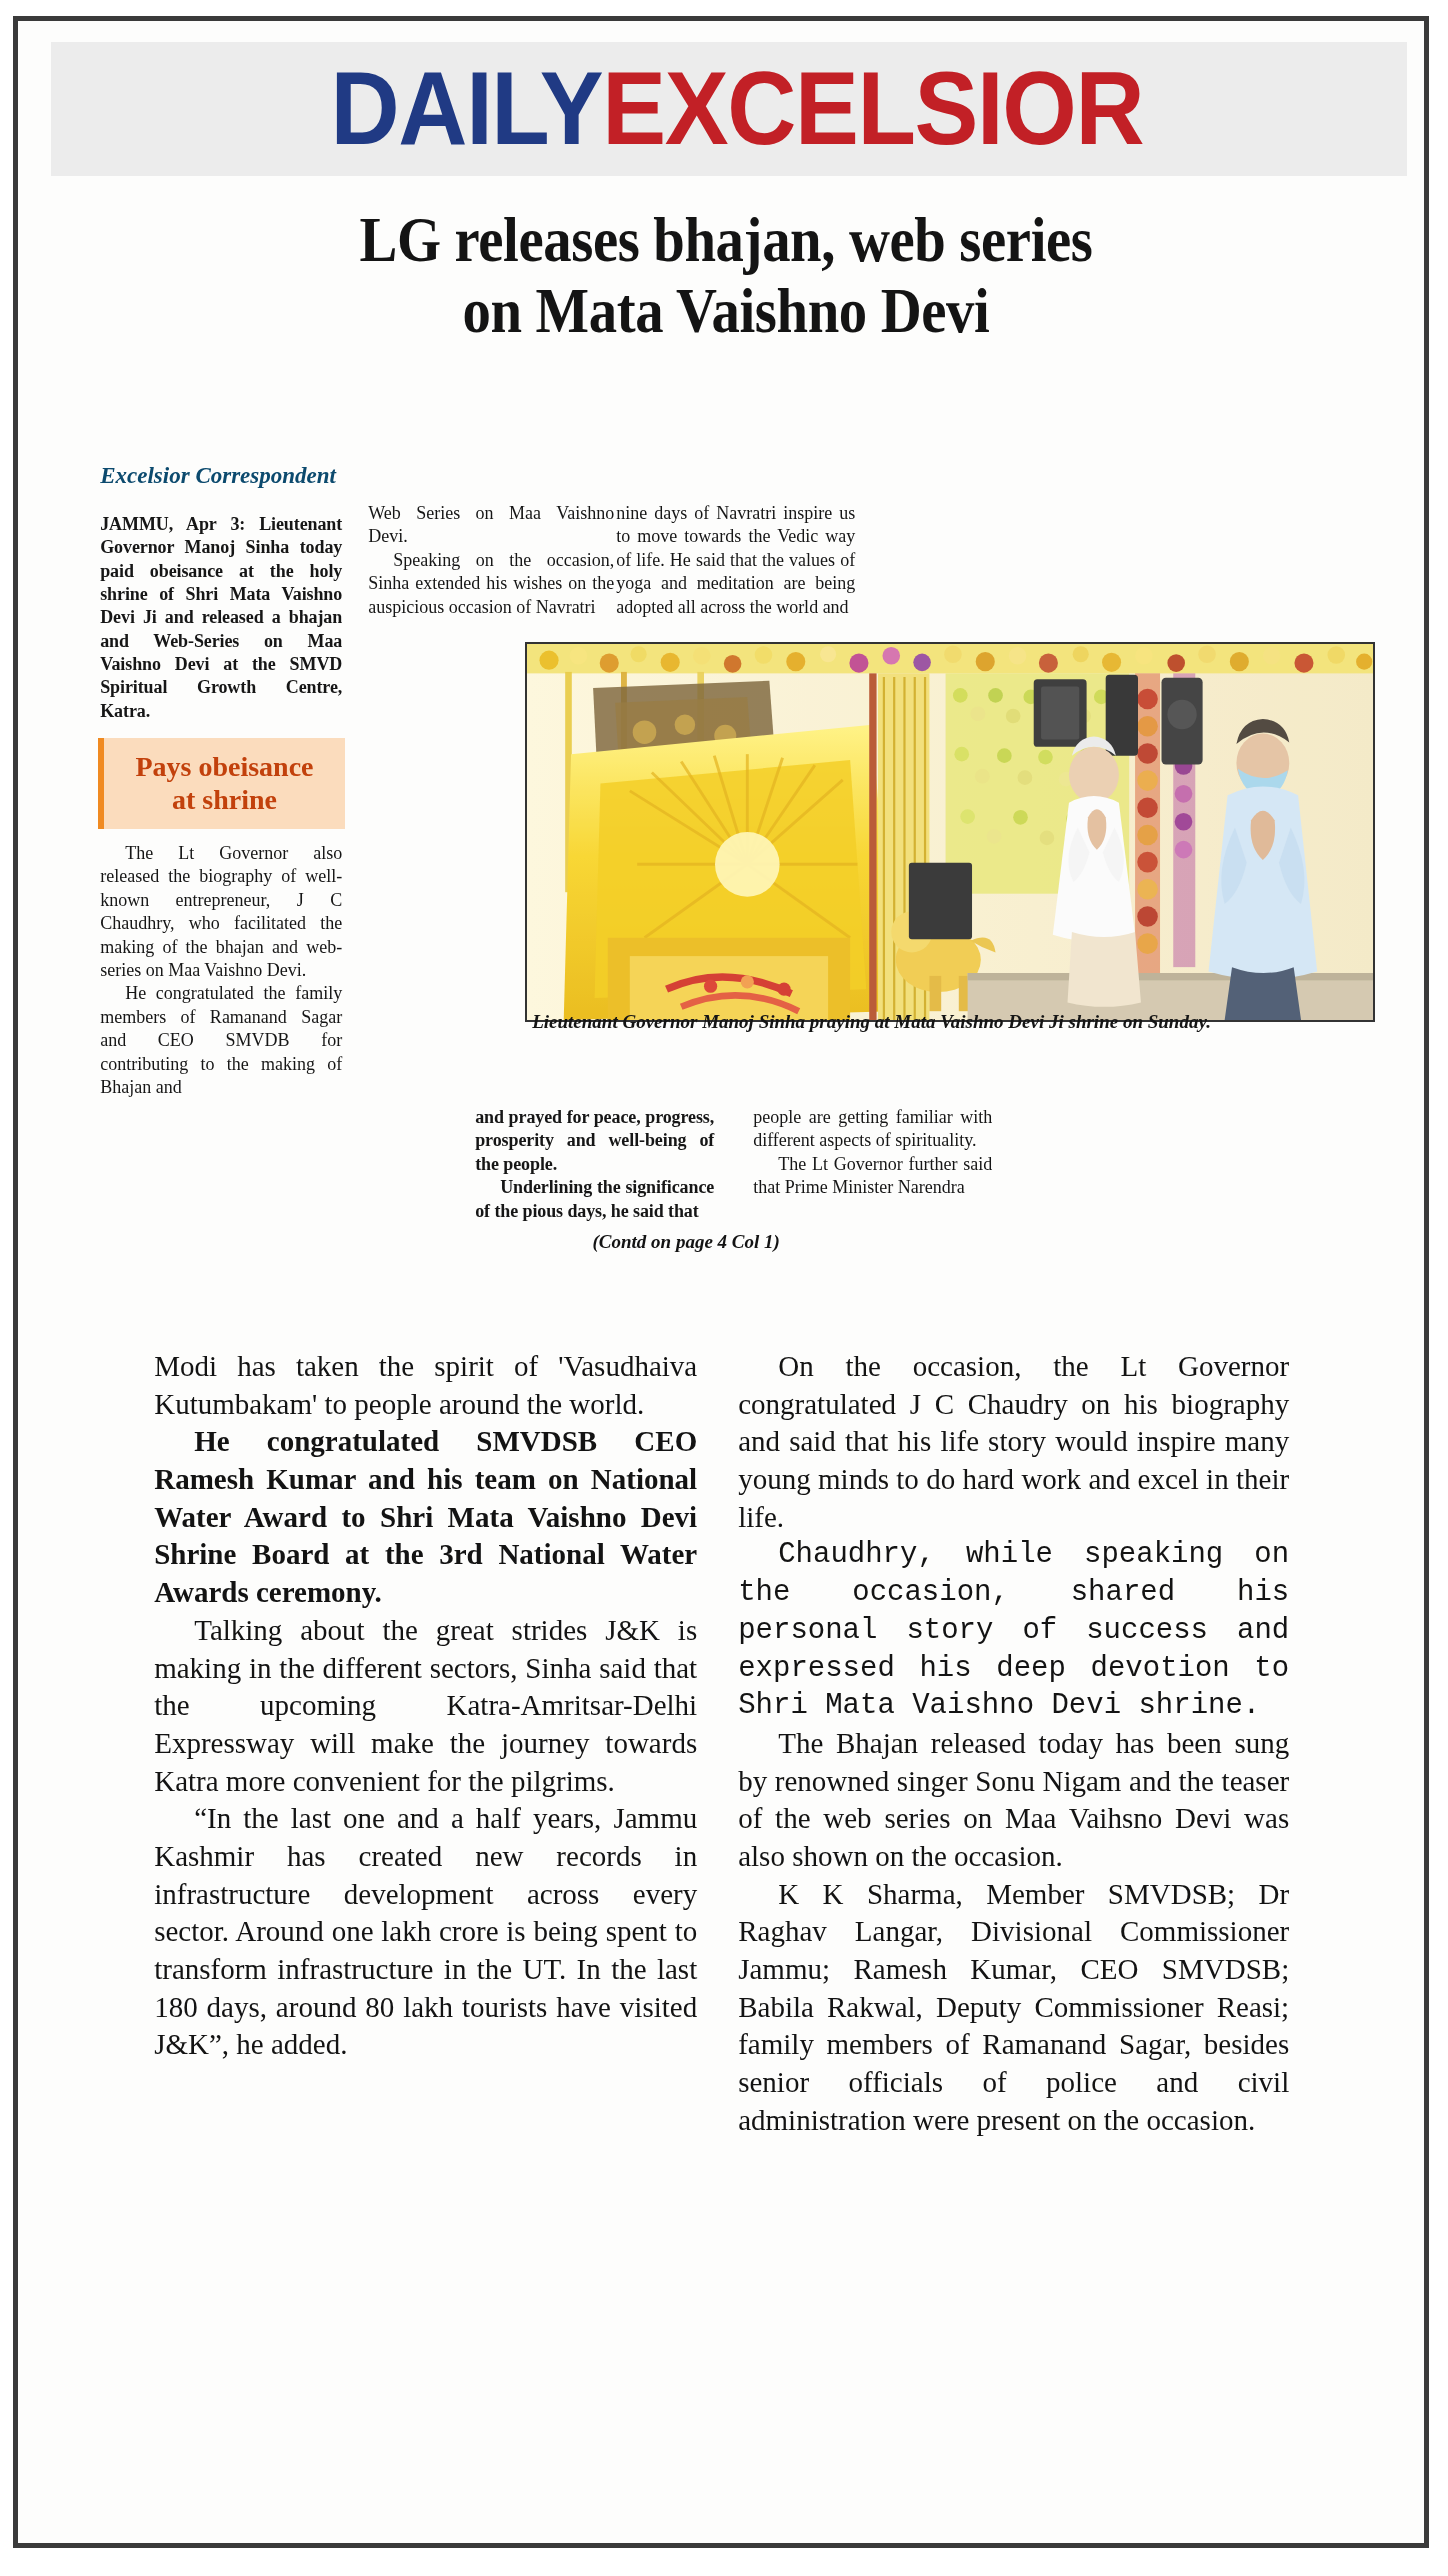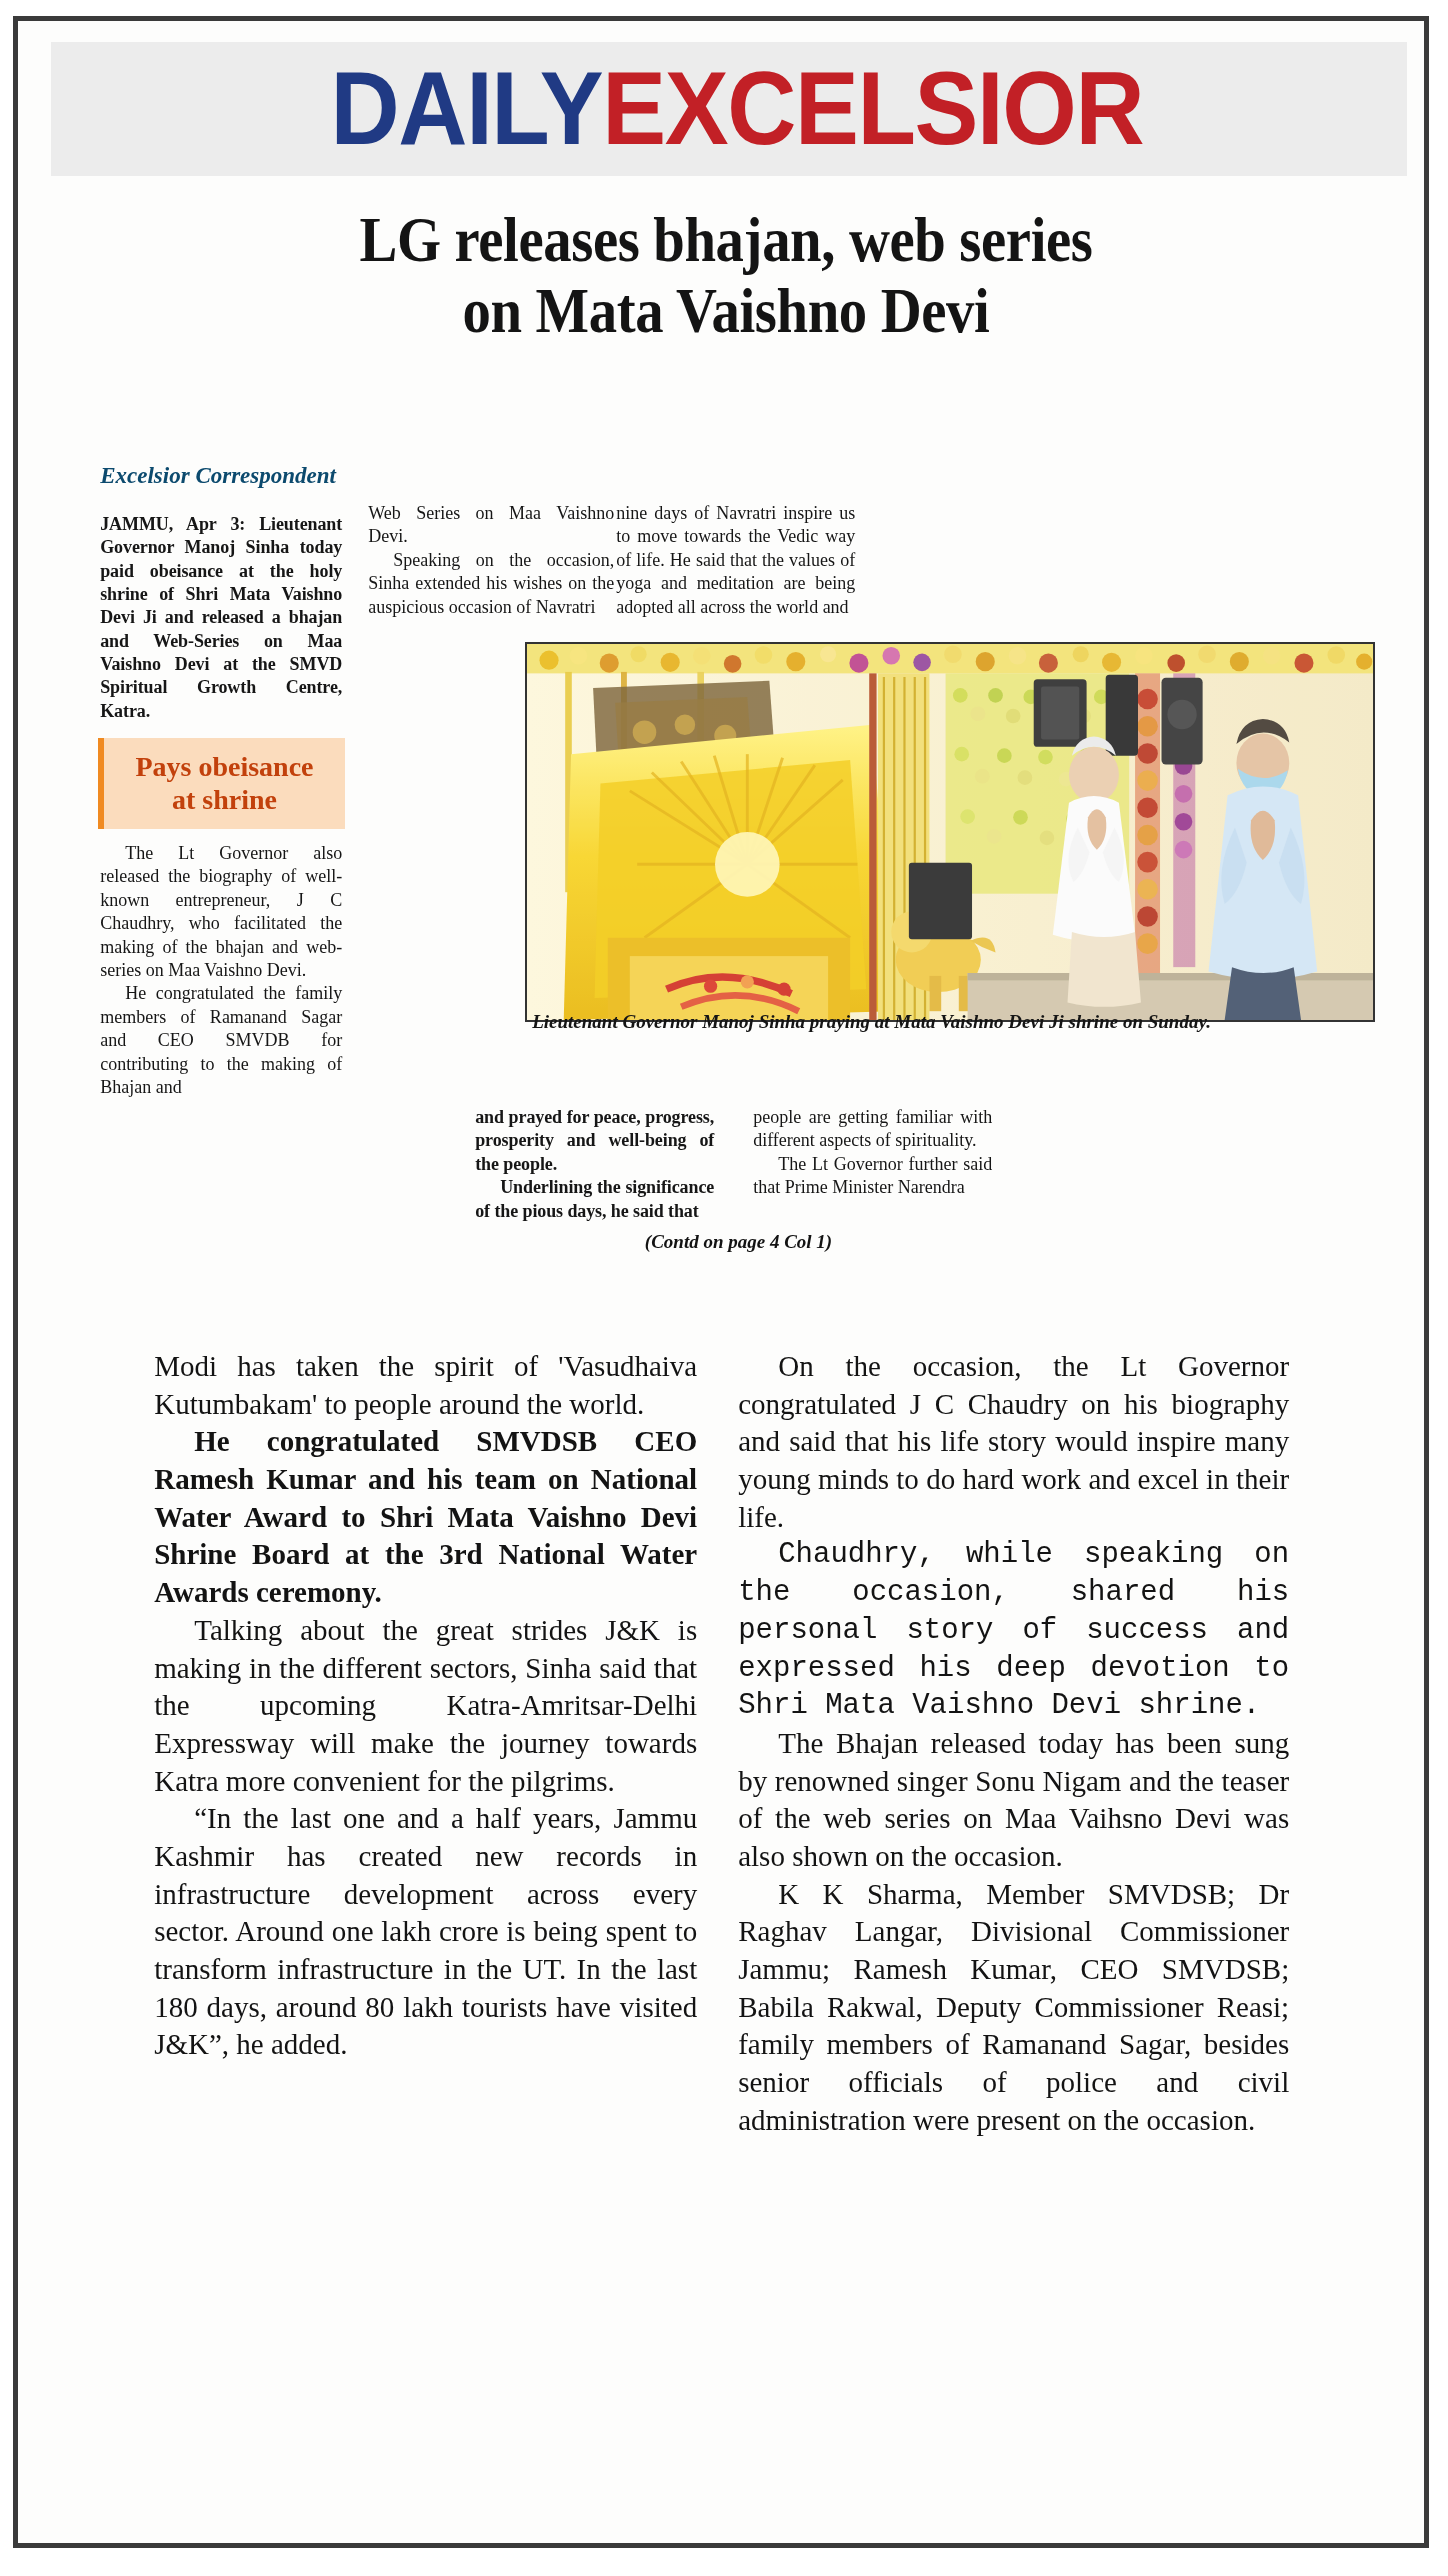"(Contd on page 4 Col" .contd { left: 568px -> 545px; text-align: right -> center }
